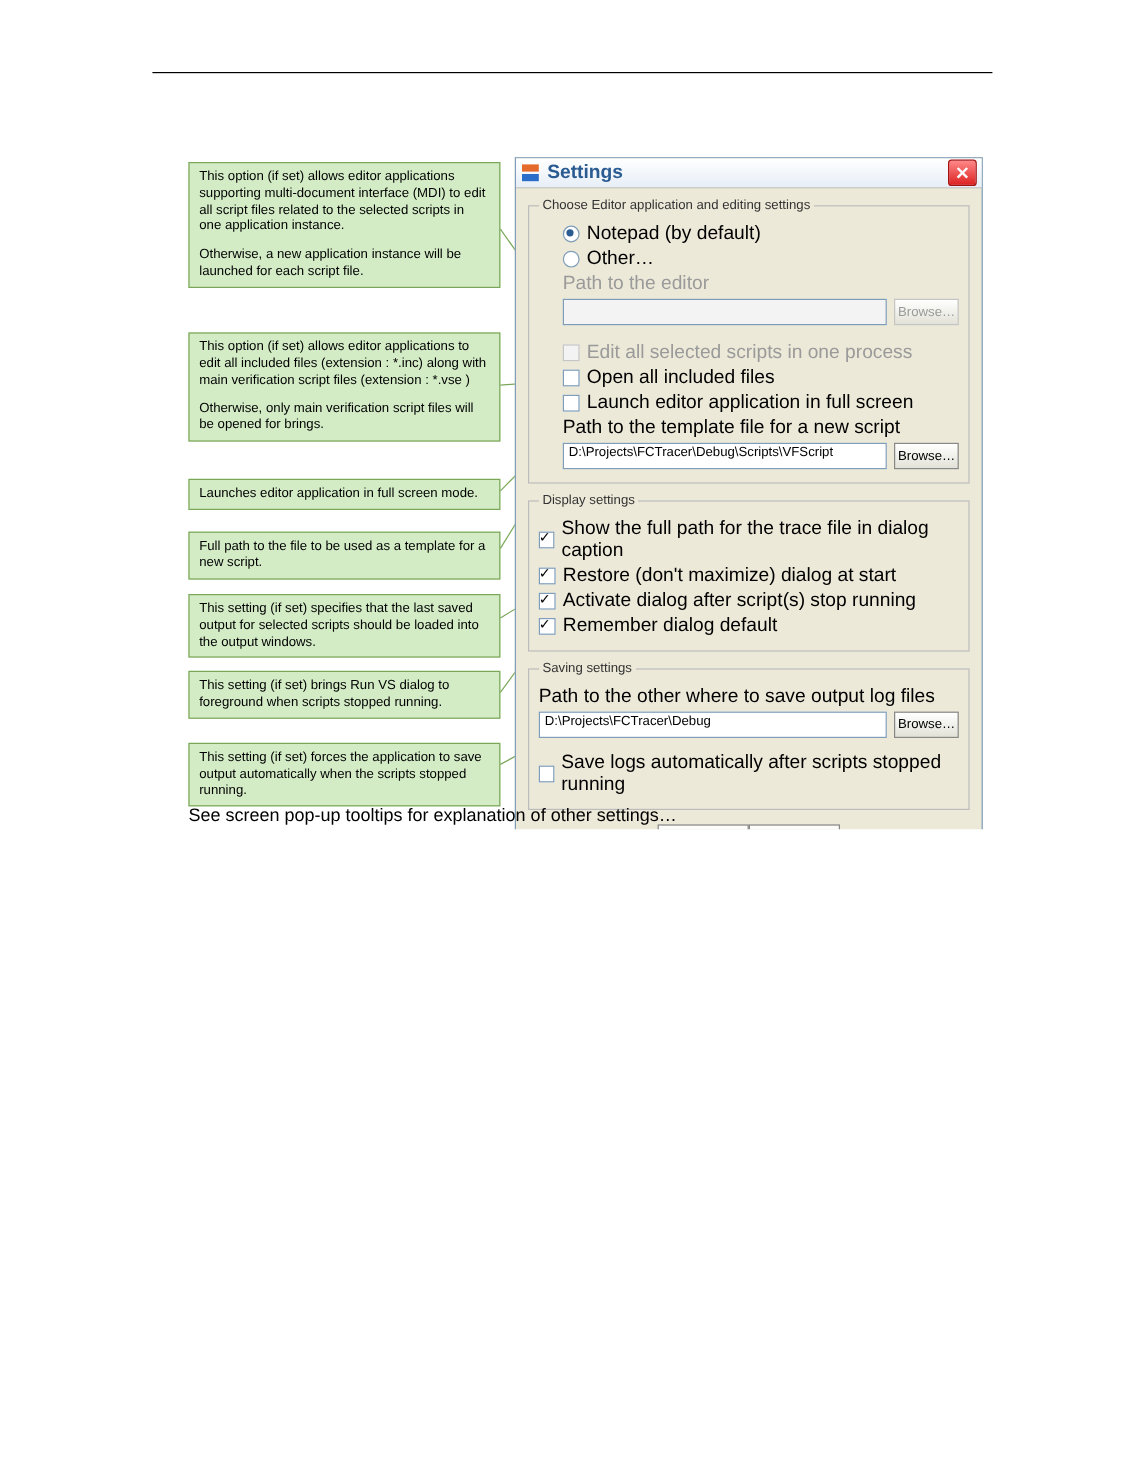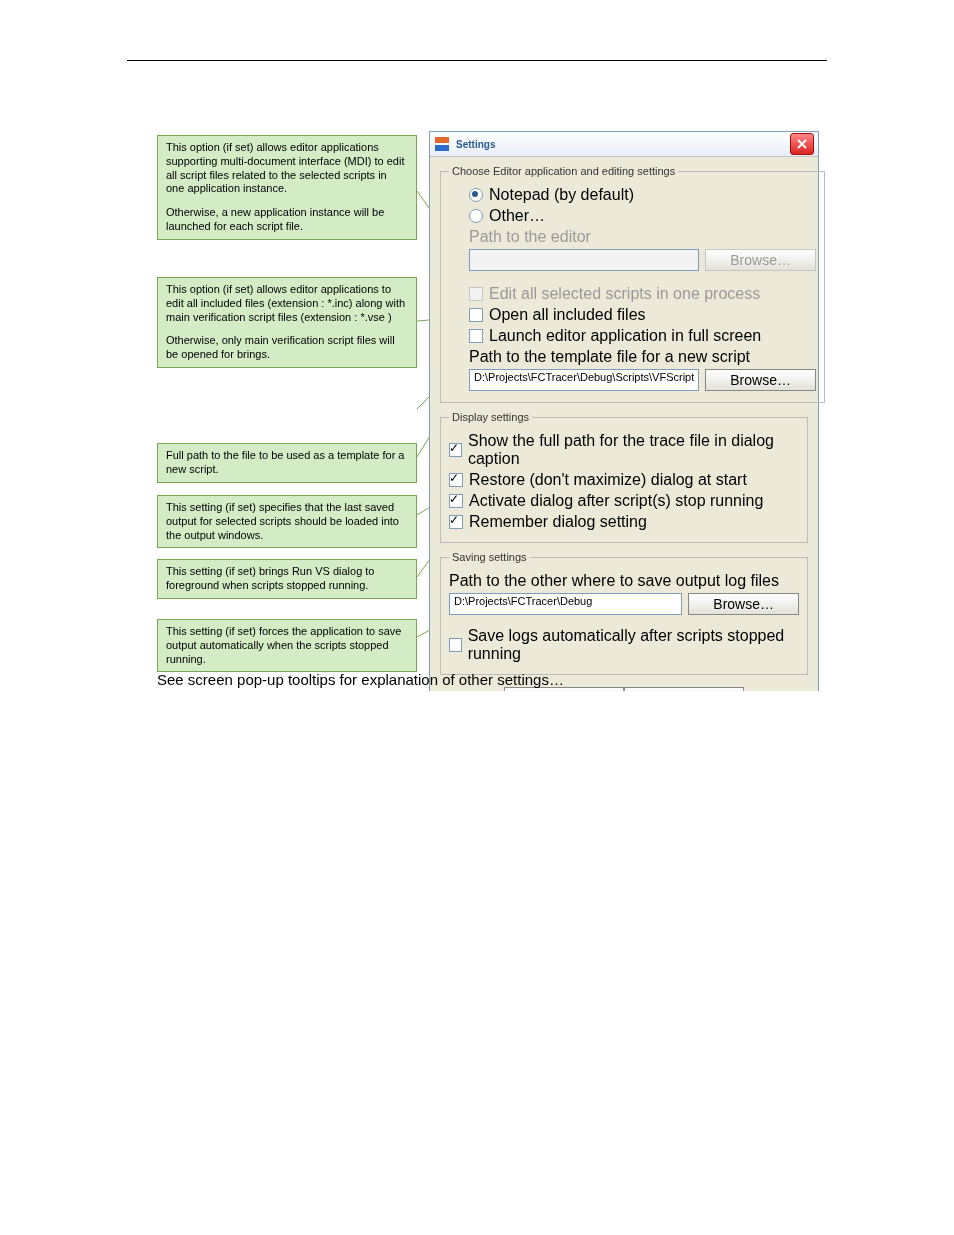"Settings" .titlebar .title { font-size: 10px -> 16px }
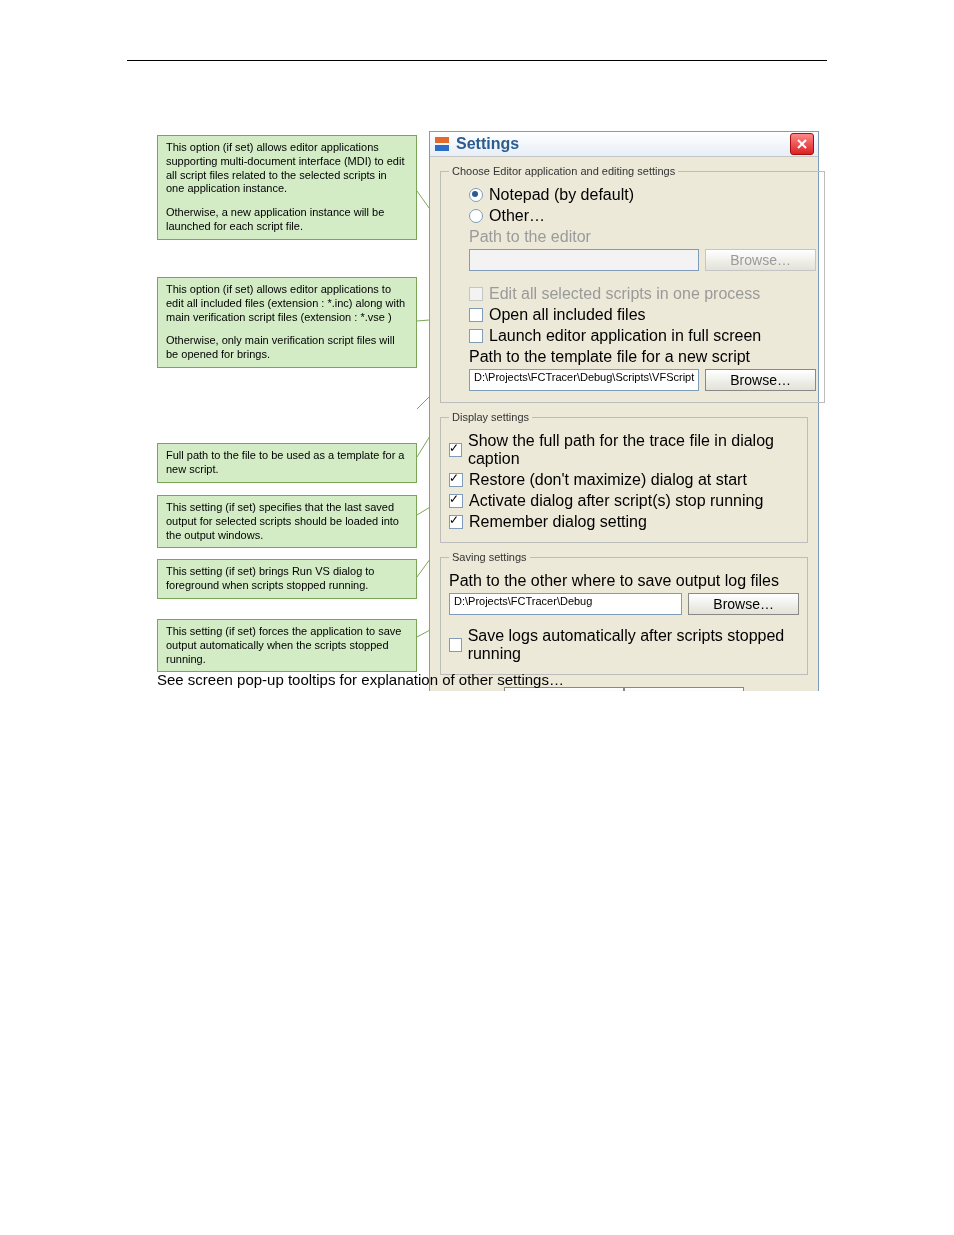"Browse…" .btn { font-size: 14px -> 11px; padding: 0 24px -> 0 2px }
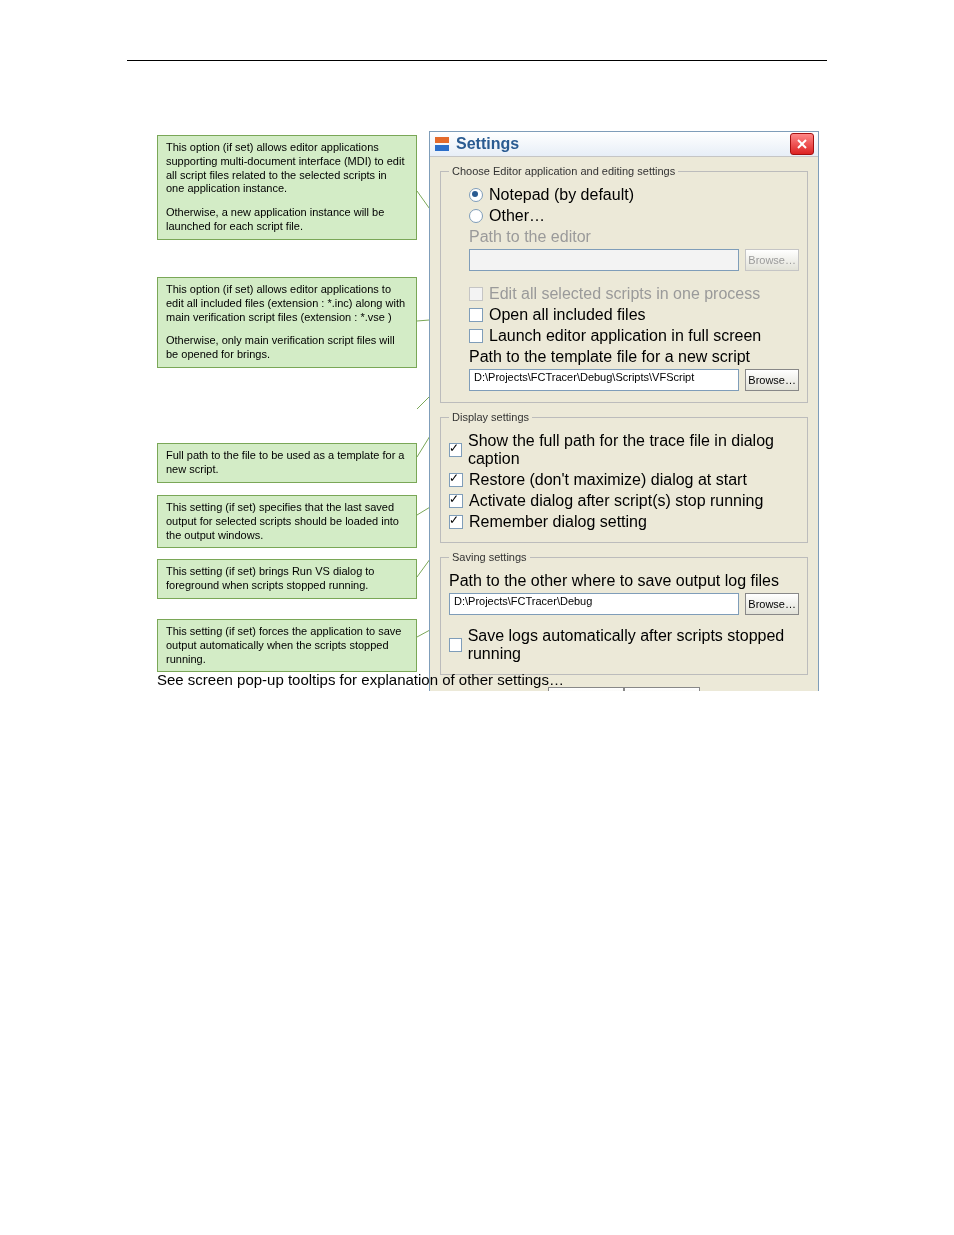"Launches editor application in full" div.callout { html: none -> <div> <span>Launches editor application in full screen mode.</span> </div> }
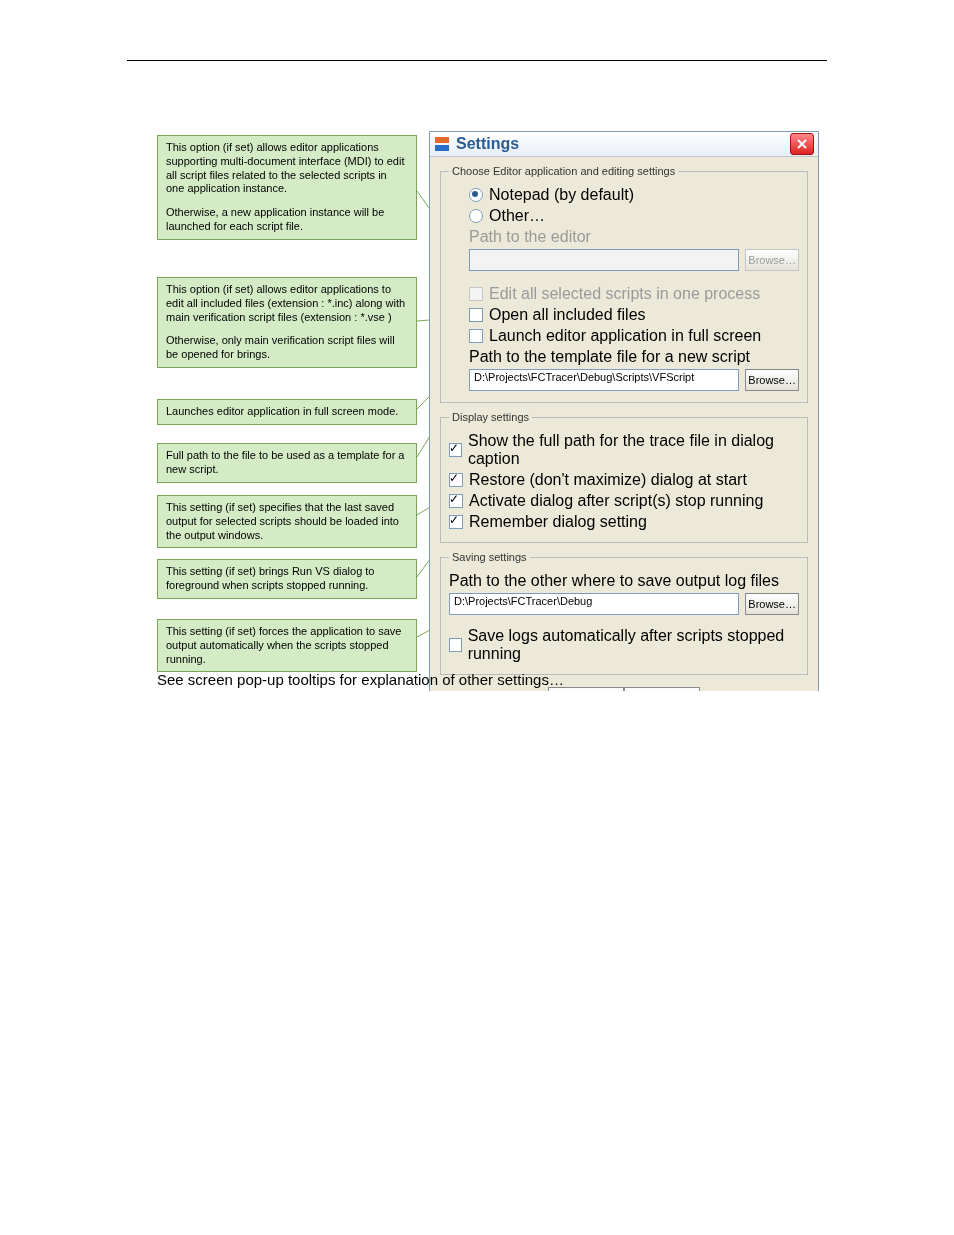"Remember dialog setting" span.label { text: setting -> default }
